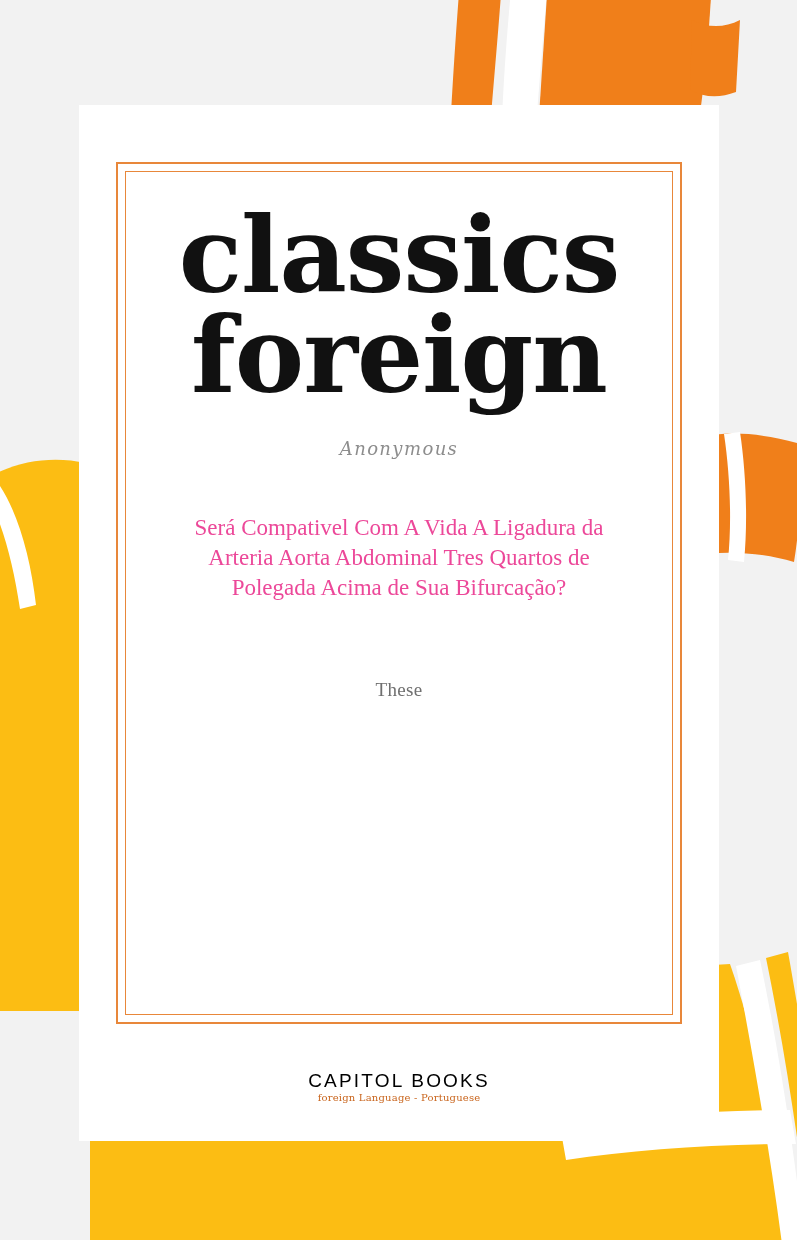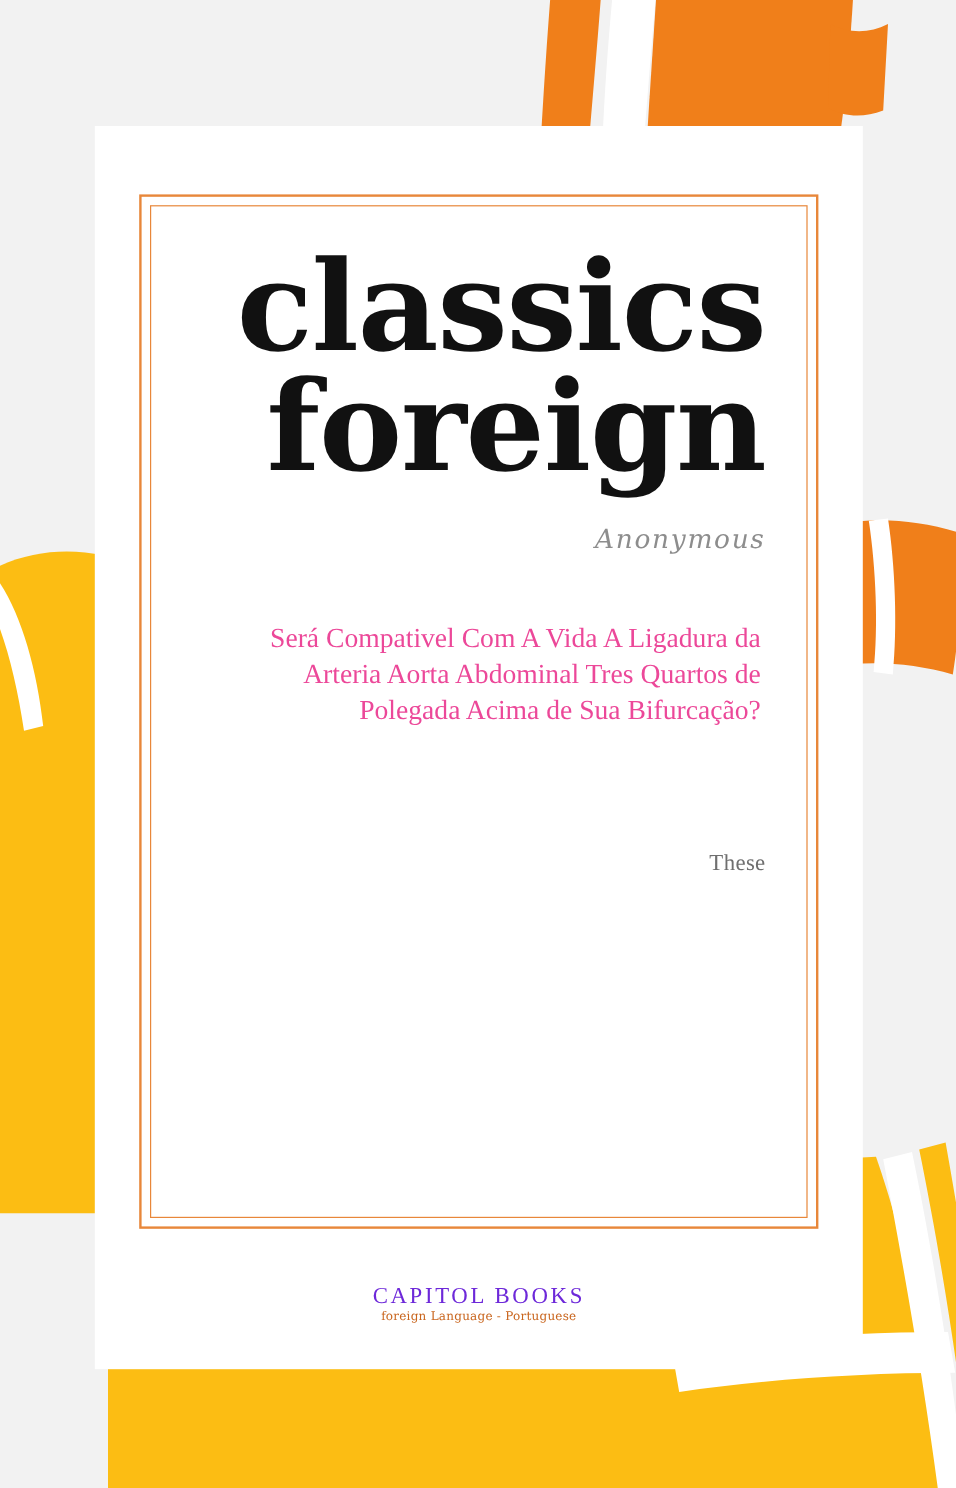"classics" .inner-content { text-align: right -> center }
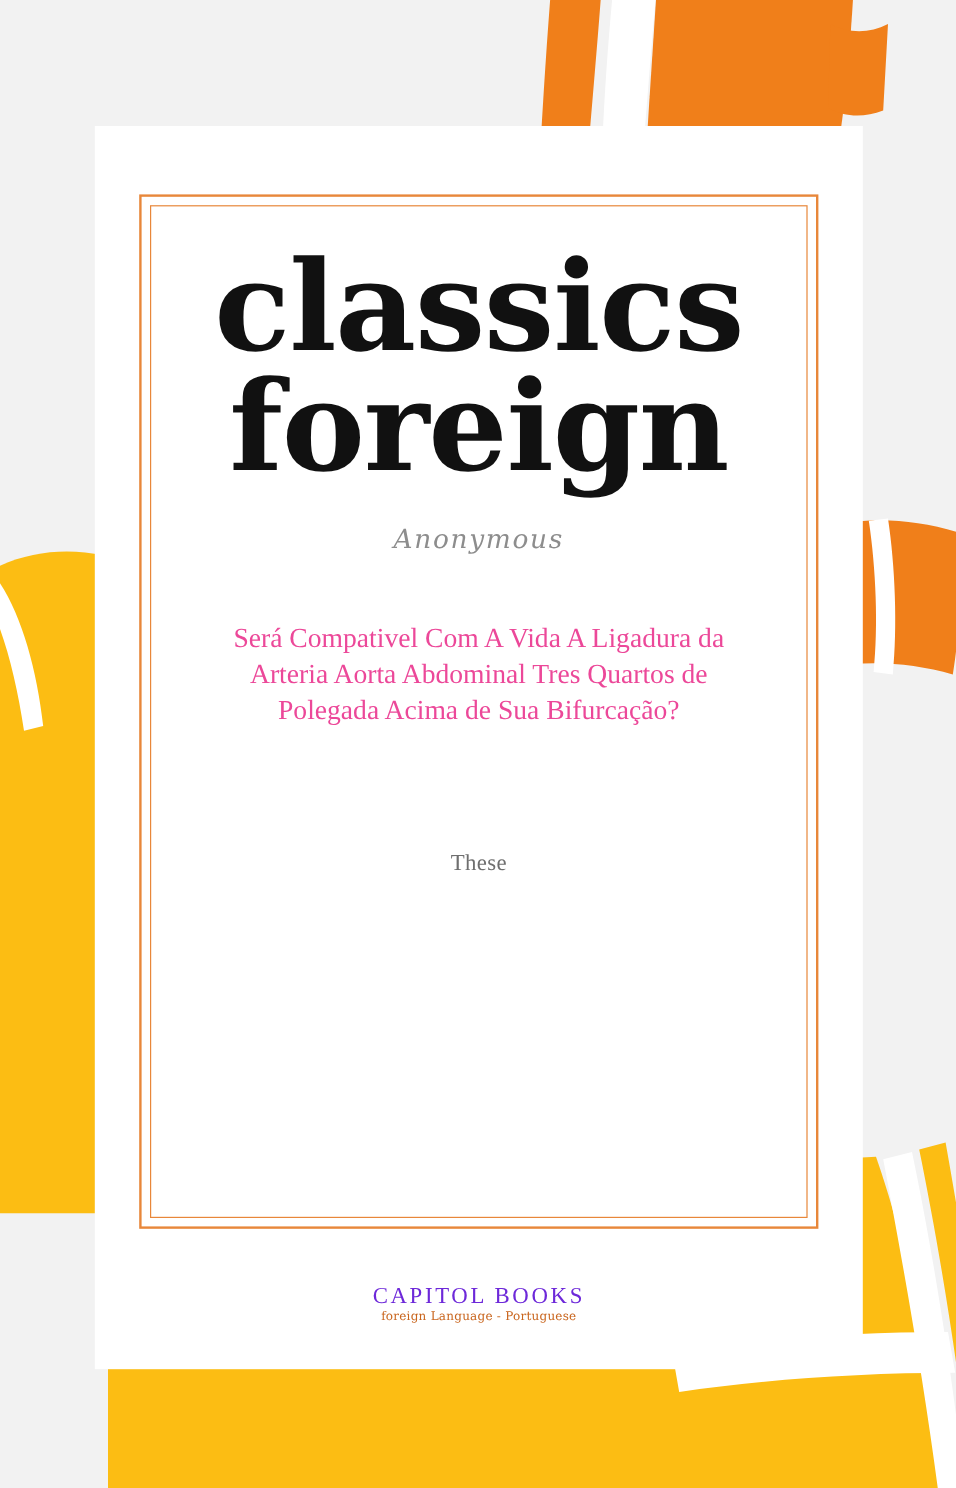"Anonymous" .author { font-size: 22px -> 18px }
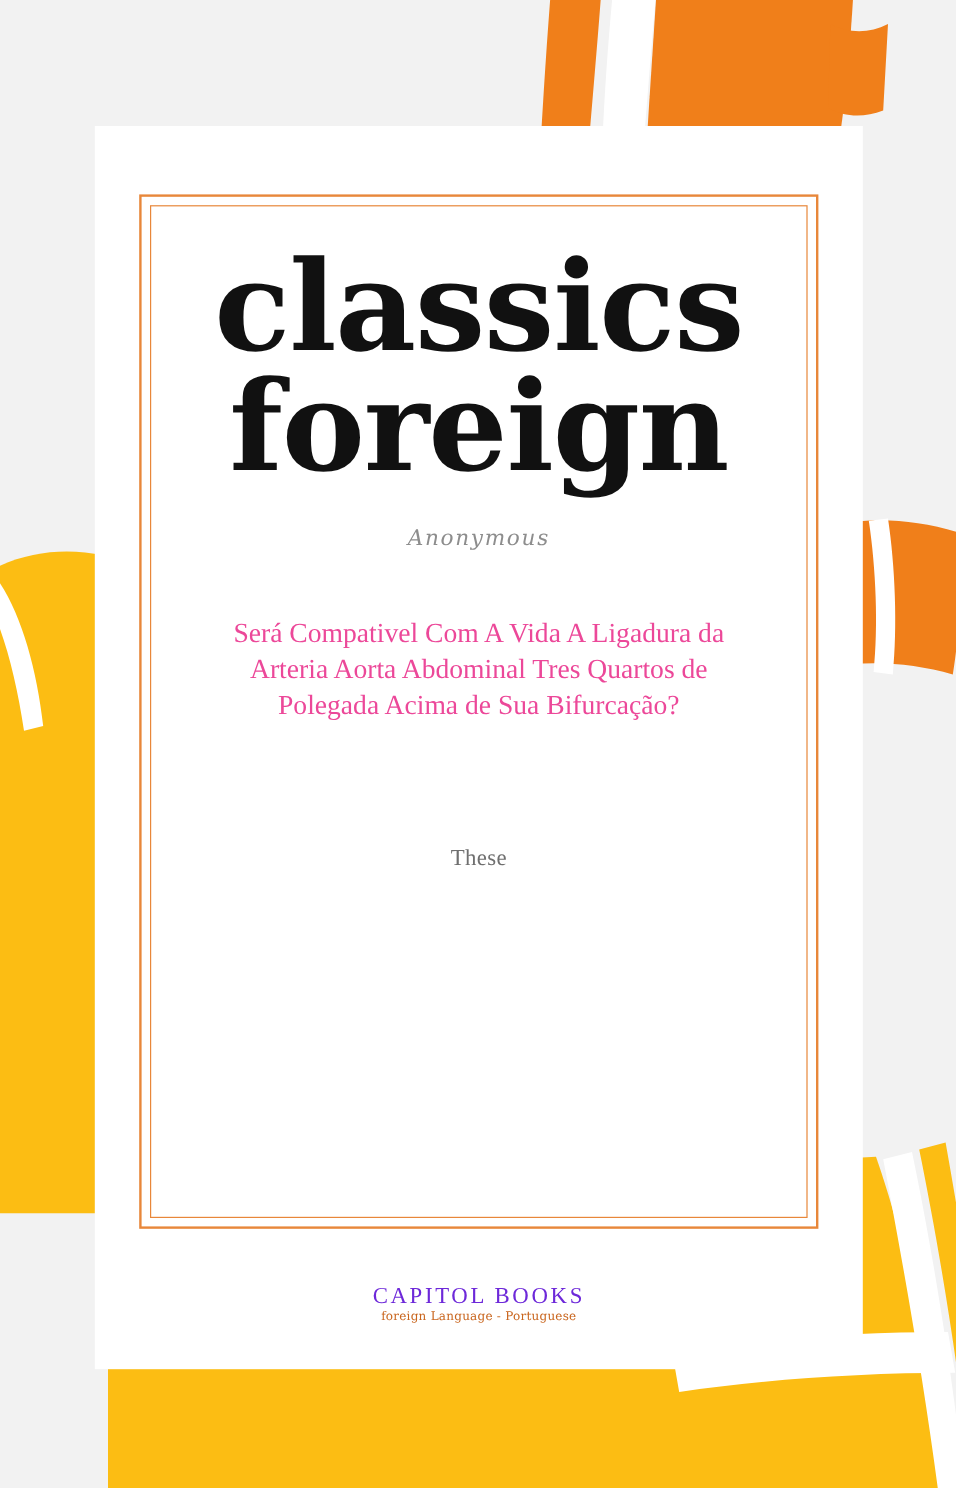"These" .doc-type { margin-top: 102px -> 76px }
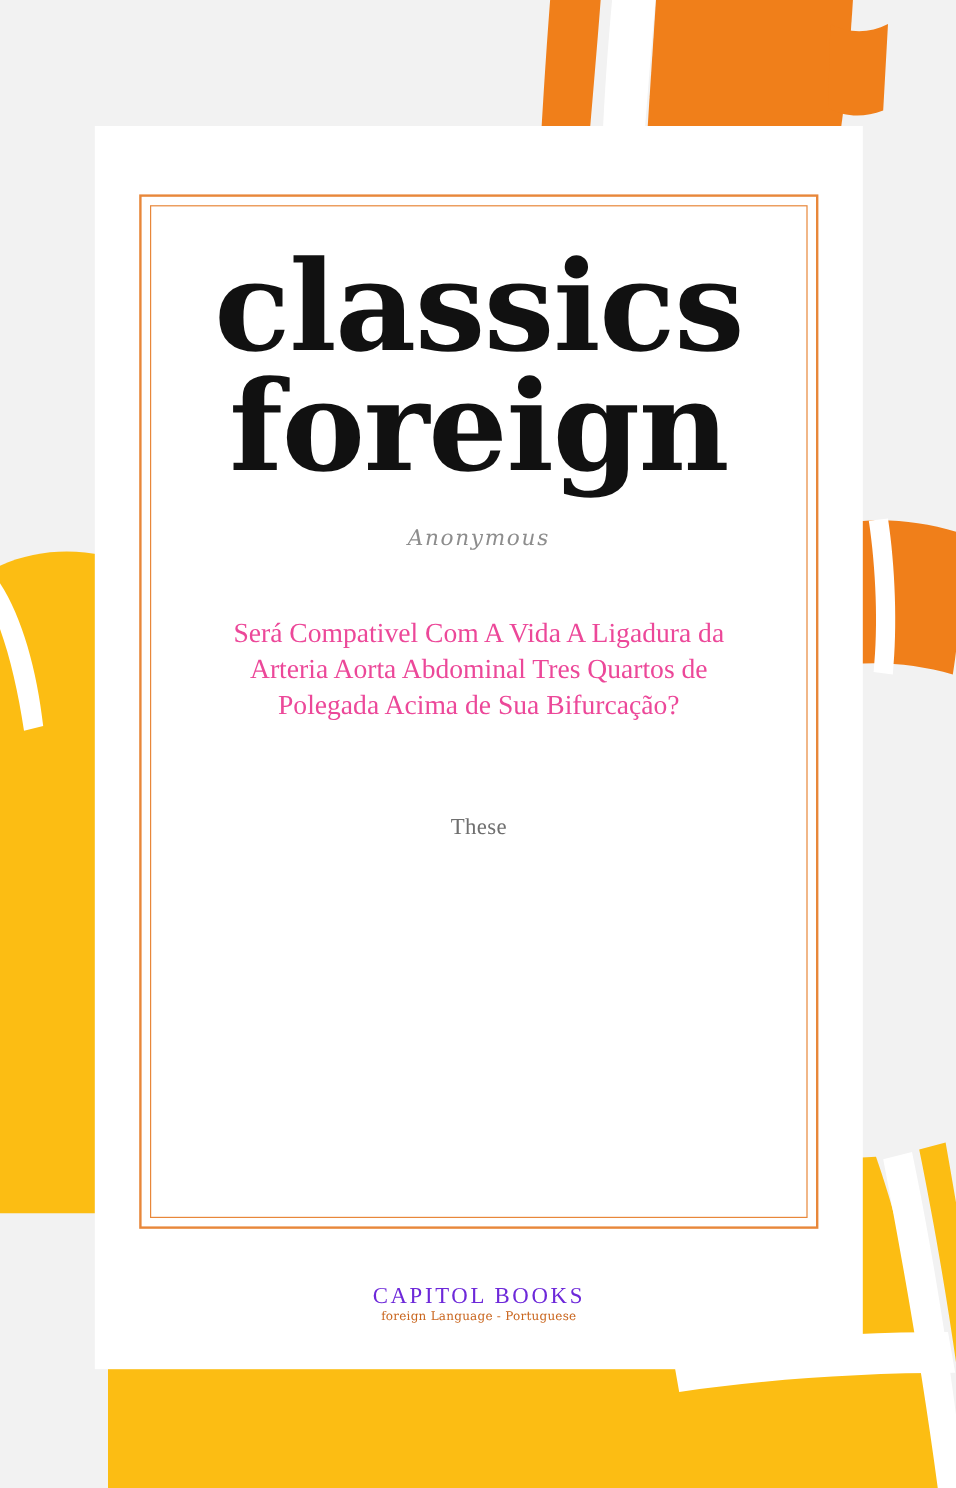"CAPITOL BOOKS" .publisher { color: #6d28d9 -> #000000; font-family: Liberation Serif, serif -> Liberation Sans, sans-serif }
